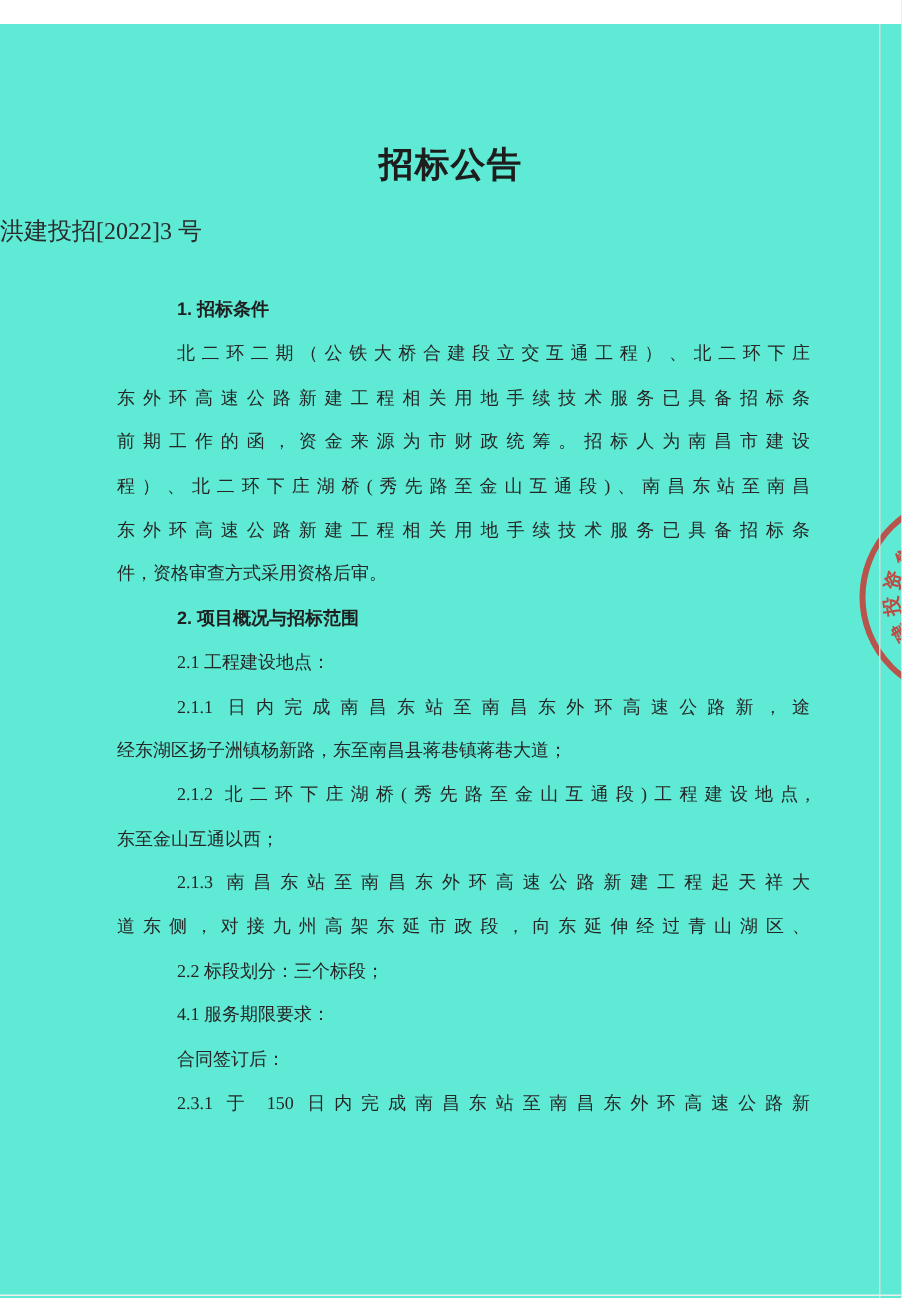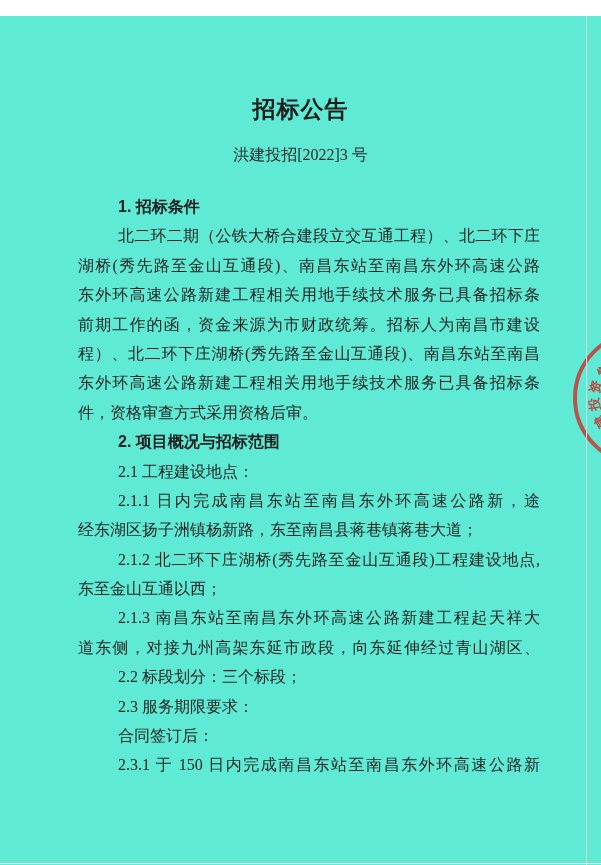"洪建投招[2022]3 号" .doc-number { text-align: center -> none }
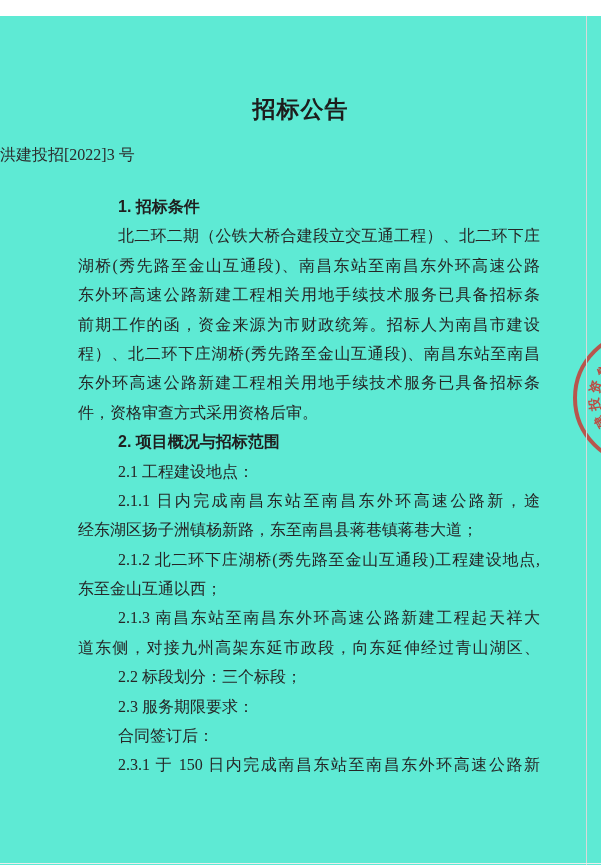"1. 招标条件" .dl { font-size: 16px -> 12px }
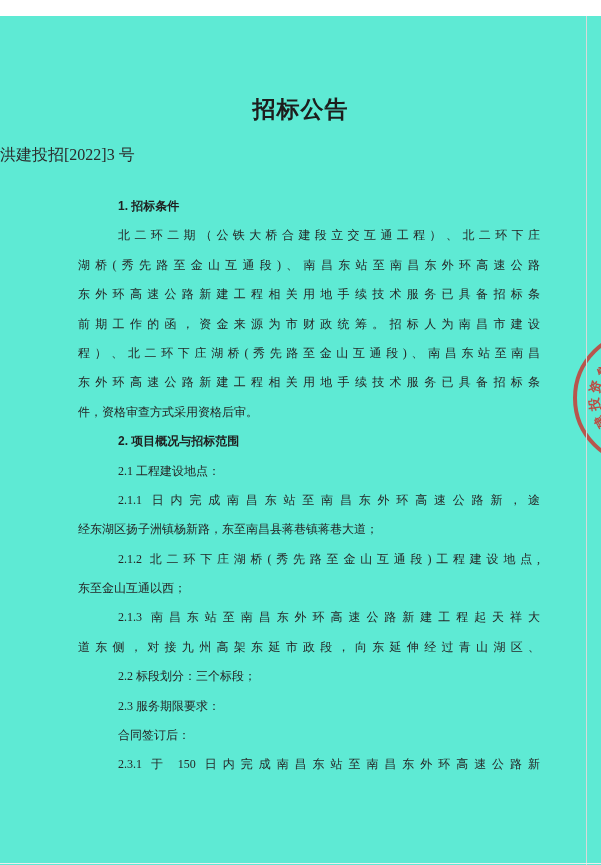"湖桥(秀先路至金山互通段)、南昌东站至南昌东外环高速公路" div.dl { html: <div>湖桥(秀先路至金山互通段)、南昌东站至南昌东外环高速公路</div> -> none }
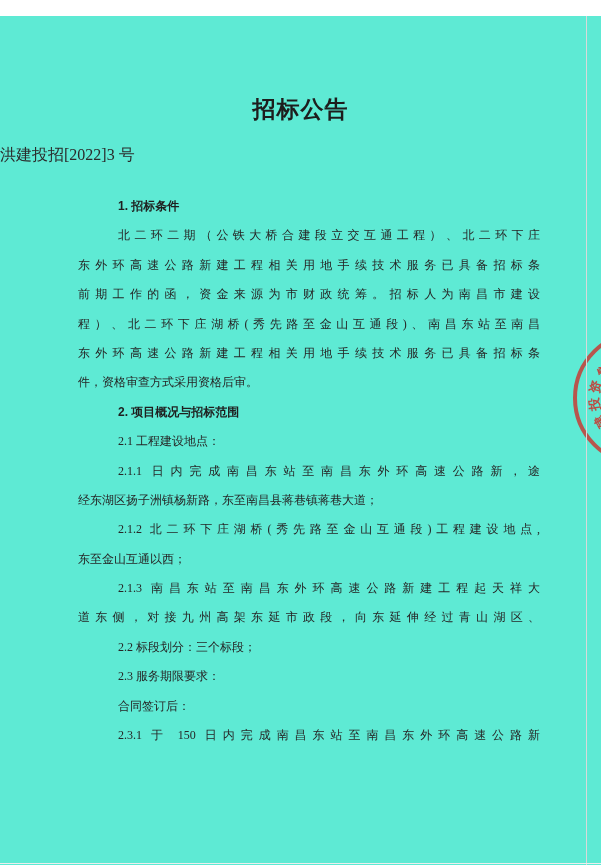"2.3 服务期限要求：" div.dl { text: 2.3 -> 4.1 }
